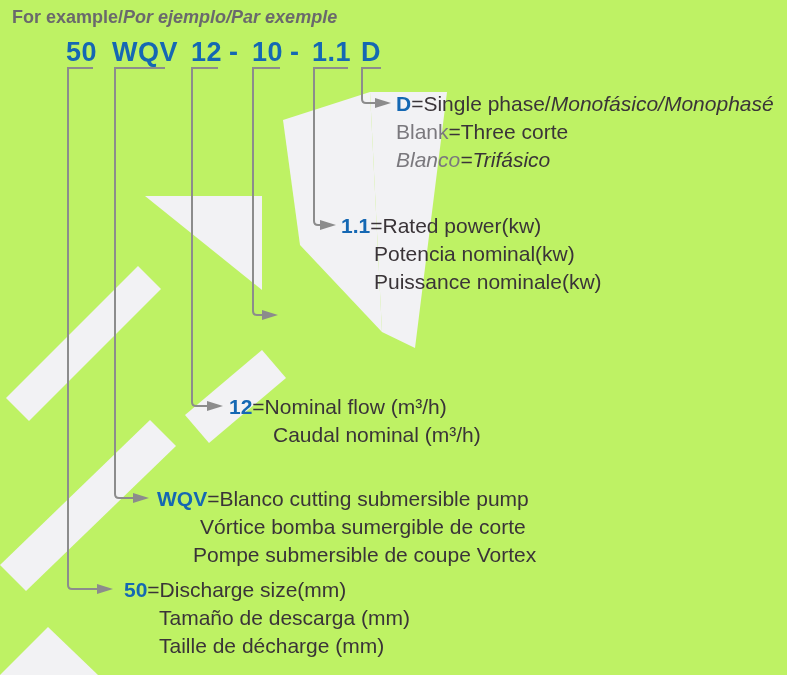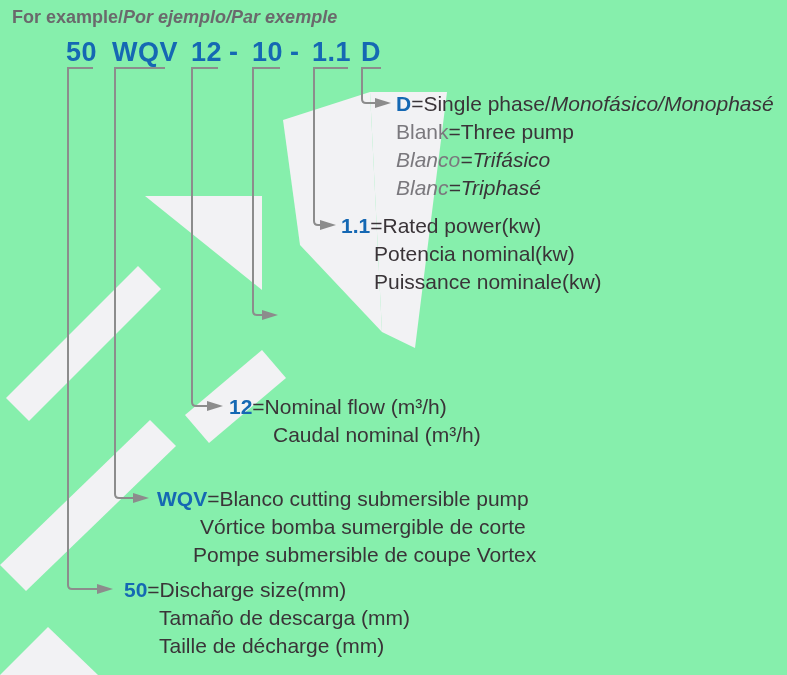"For example/Por ejemplo/Par exemple" .canvas { background: #86efac -> #bef264 }
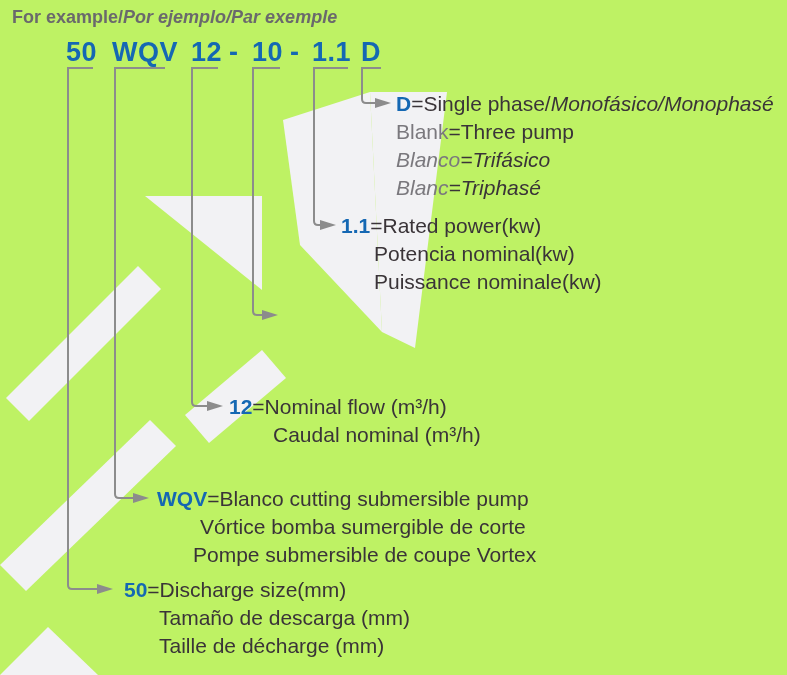"=Three pump" span { text: pump -> corte }
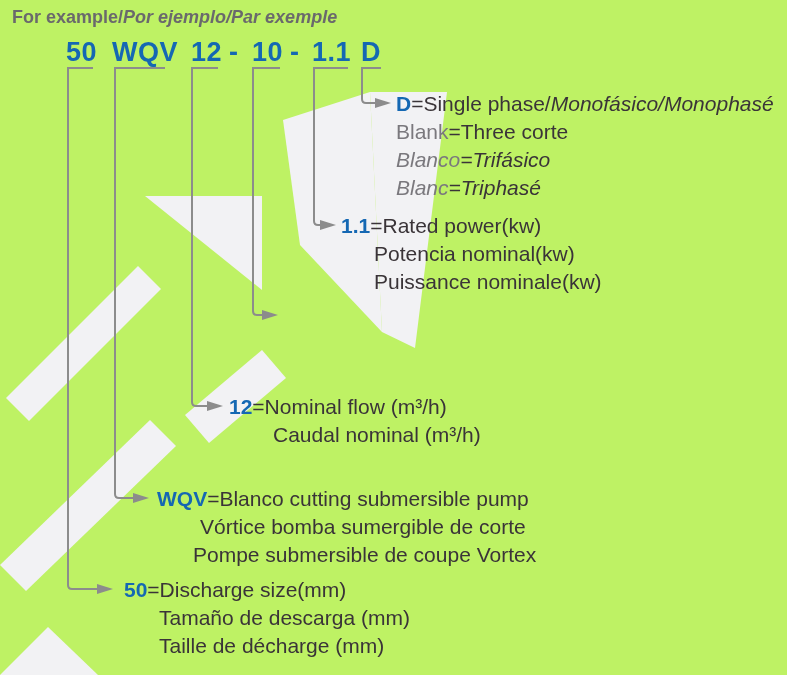"Blanc=Triphasé" div { html: <div><span>Blanc</span><span>=Triphasé</span></div> -> none }
